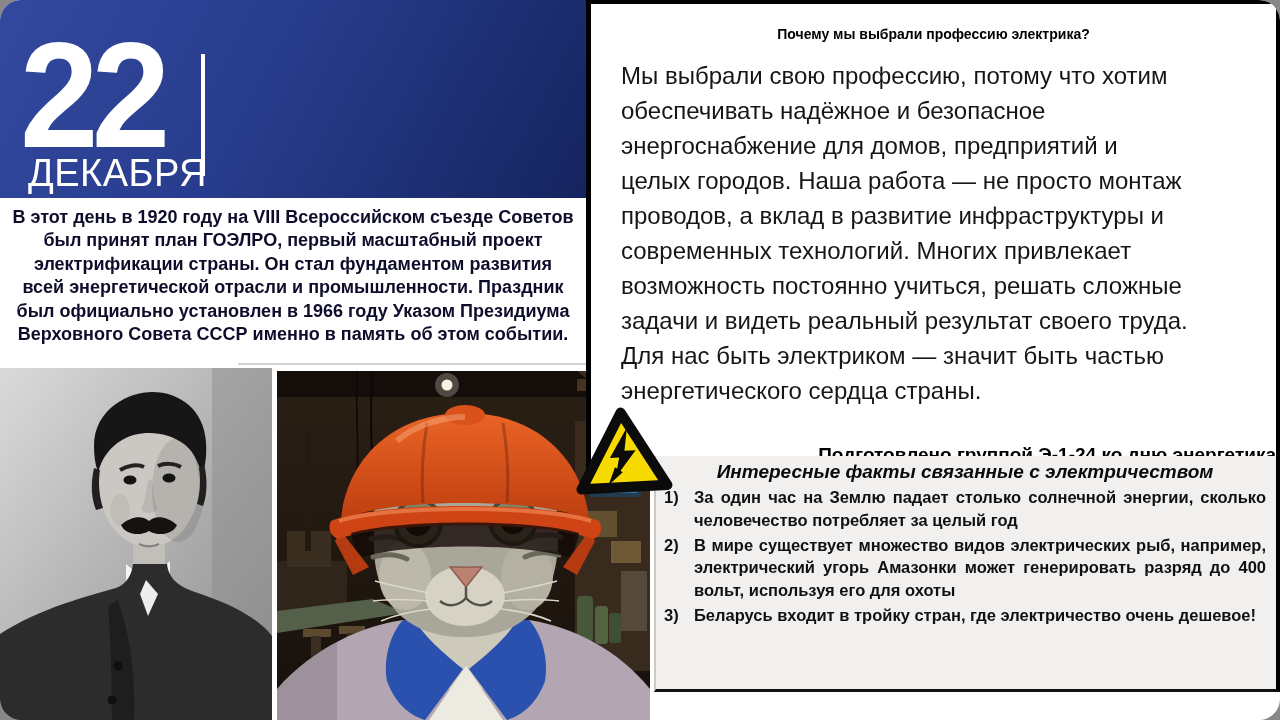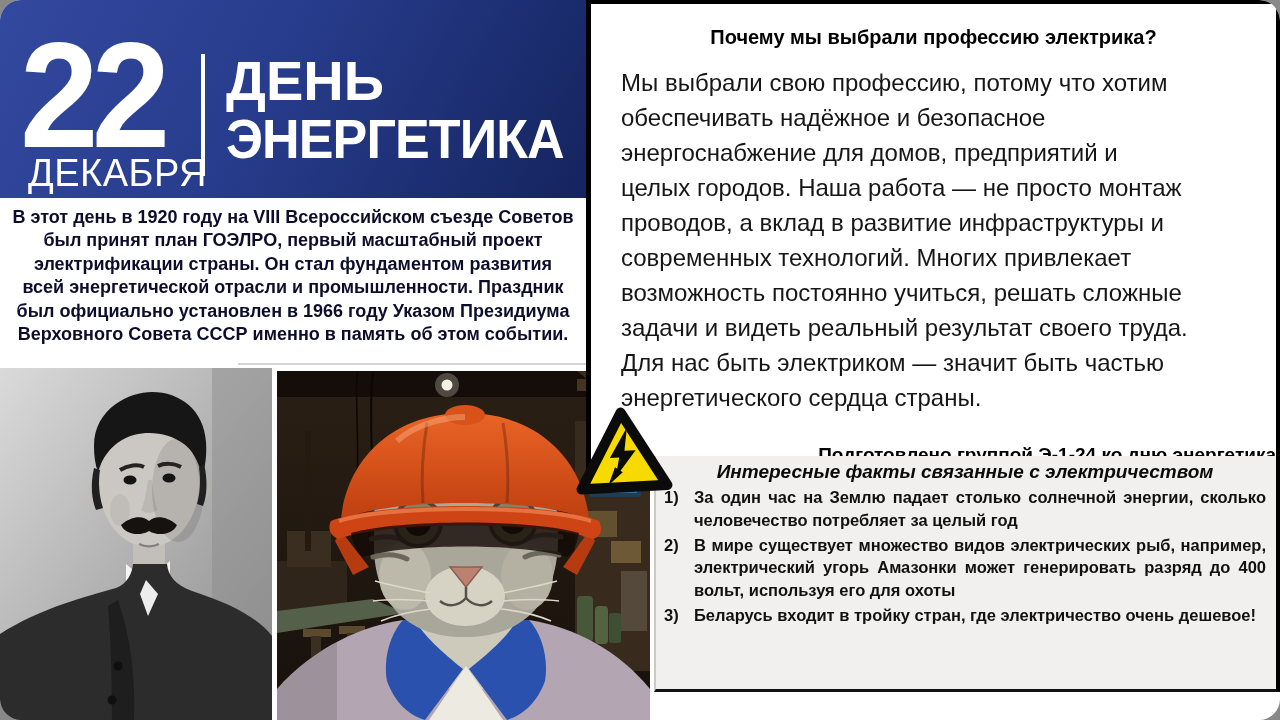"Почему мы выбрали профессию электрика?" .rp-title { font-size: 20px -> 14px }
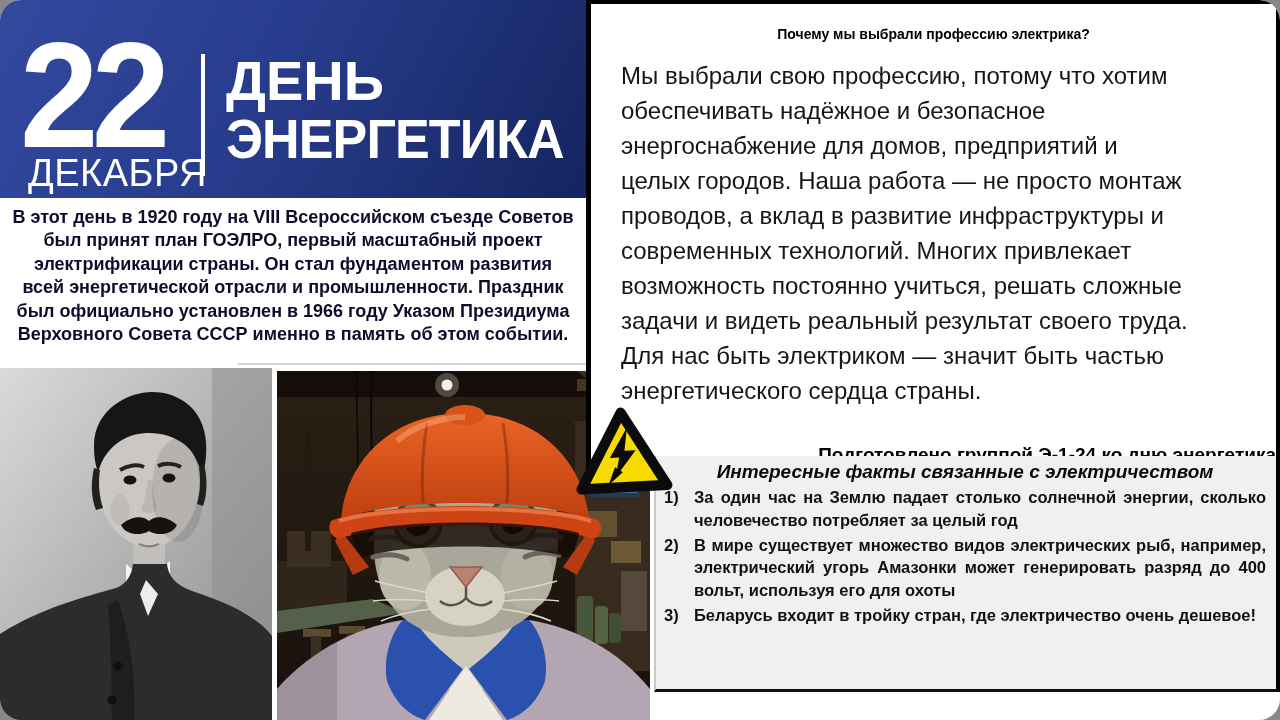"ДЕНЬ" div.holiday { html: <div> <div>ДЕНЬ</div> <div>ЭНЕРГЕТИКА</div> </div> -> none }
